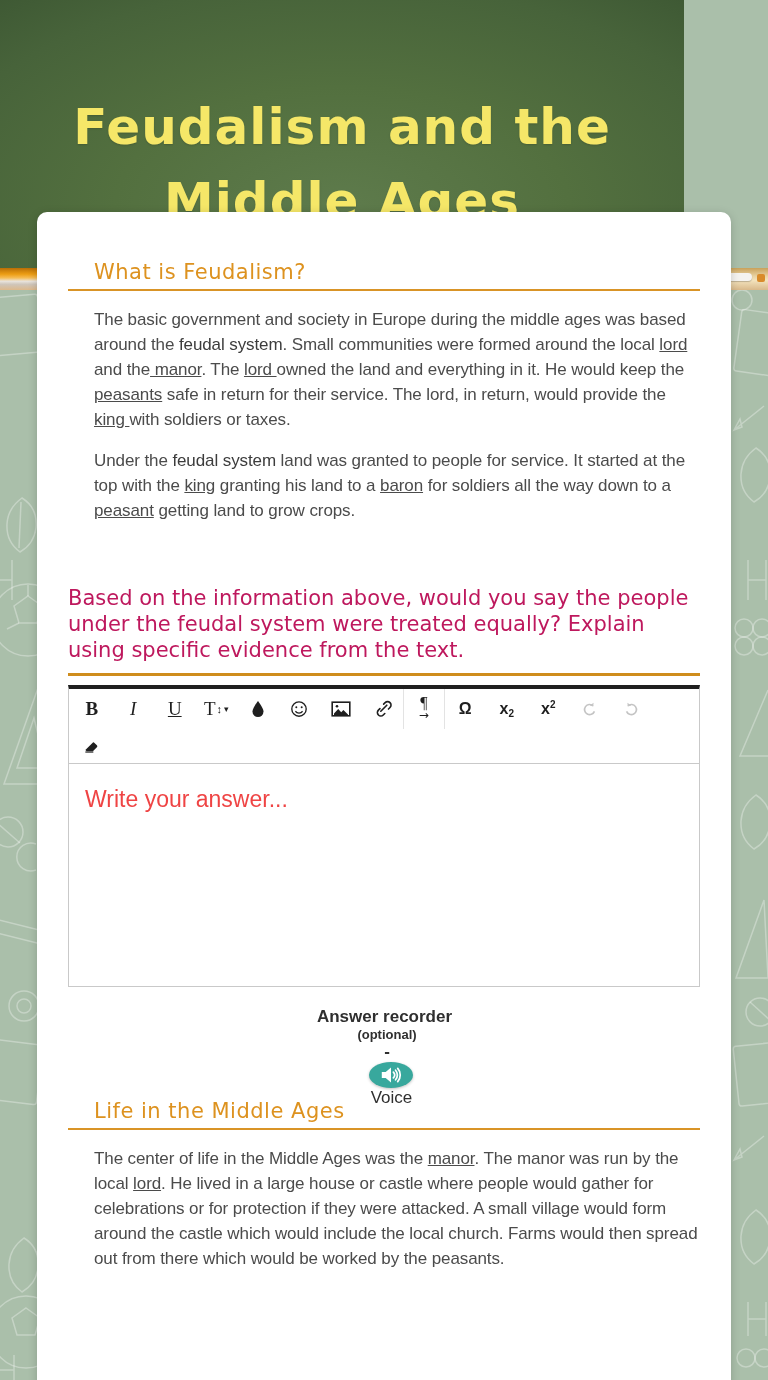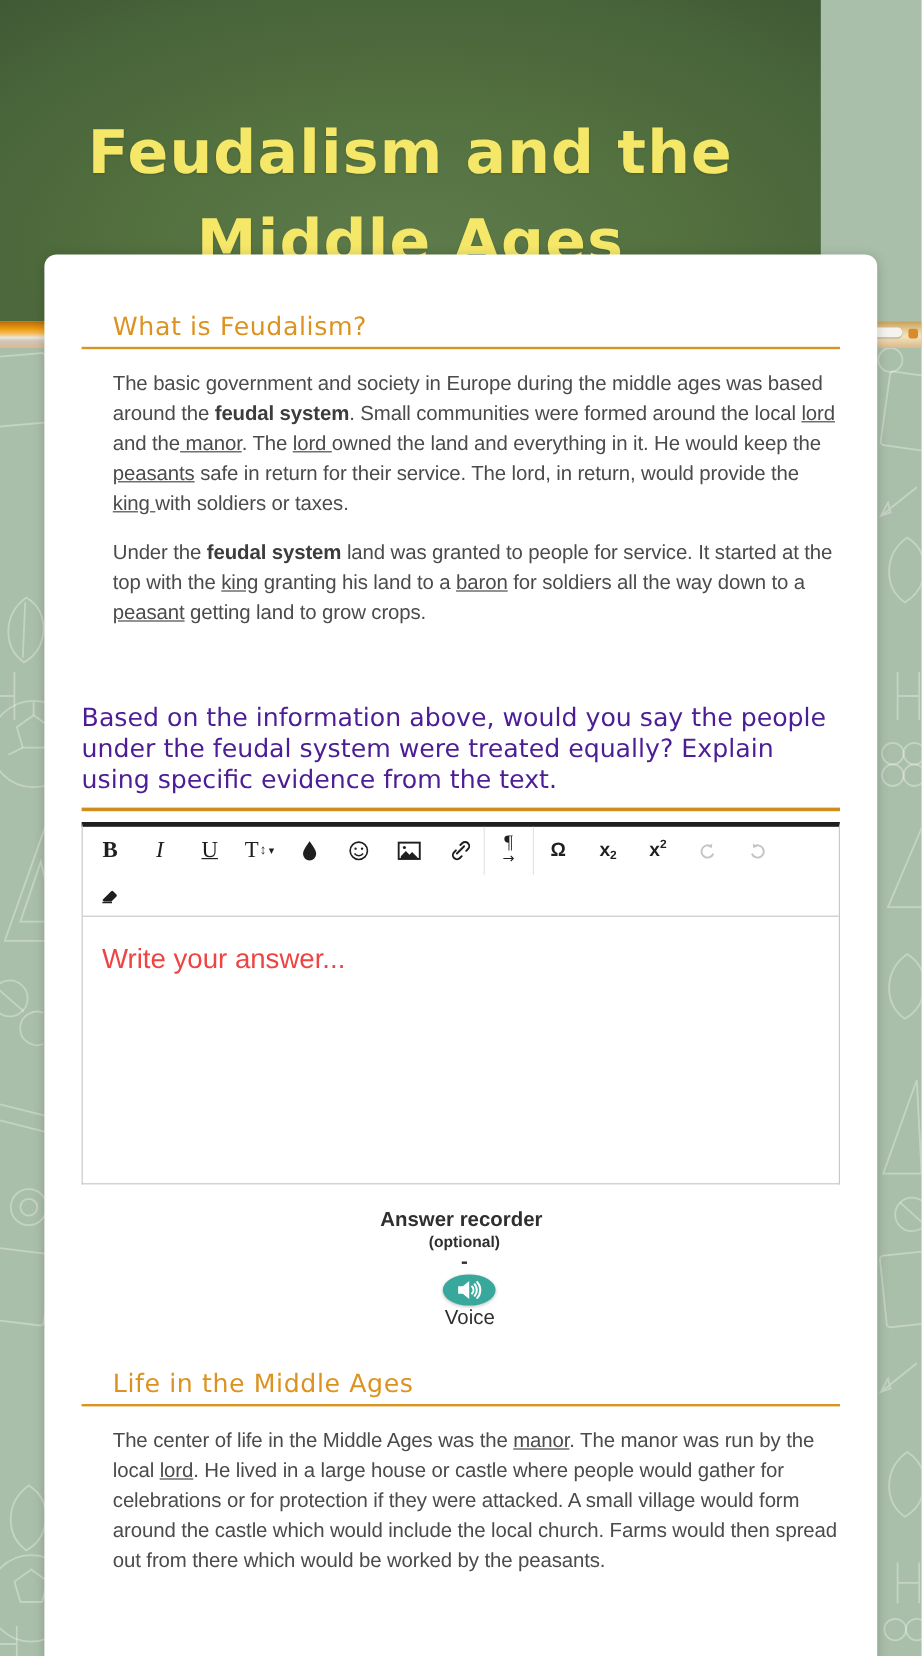"feudal system" .seg-b { font-weight: 700 -> 400 }
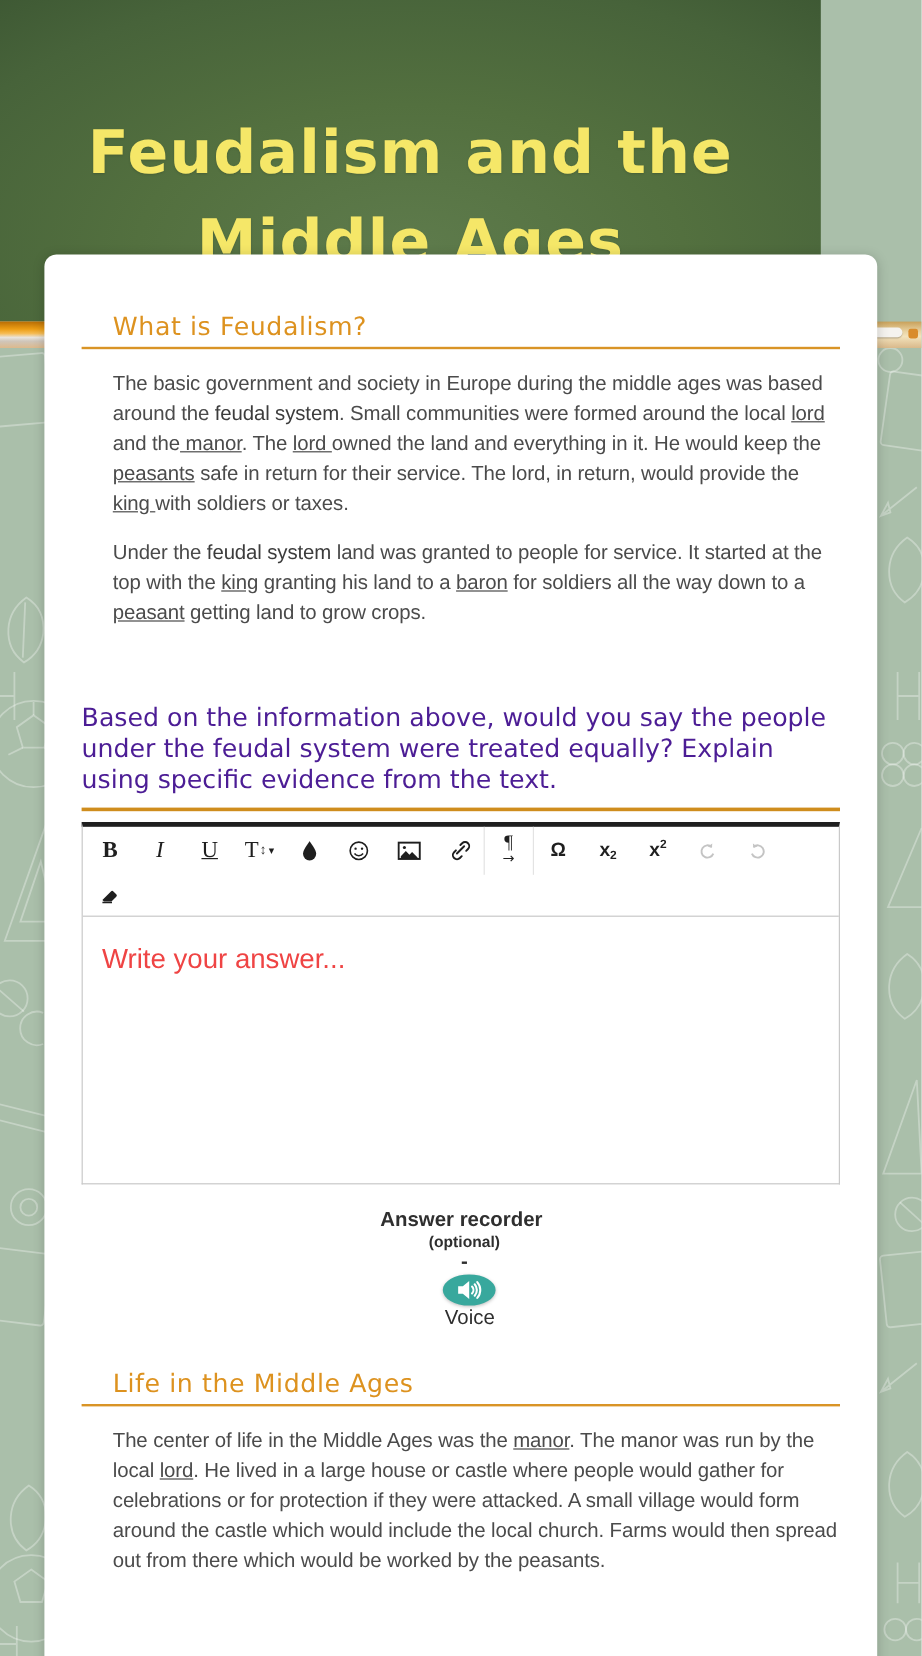"Based on the information above," .question { color: #4c1d95 -> #be185d }
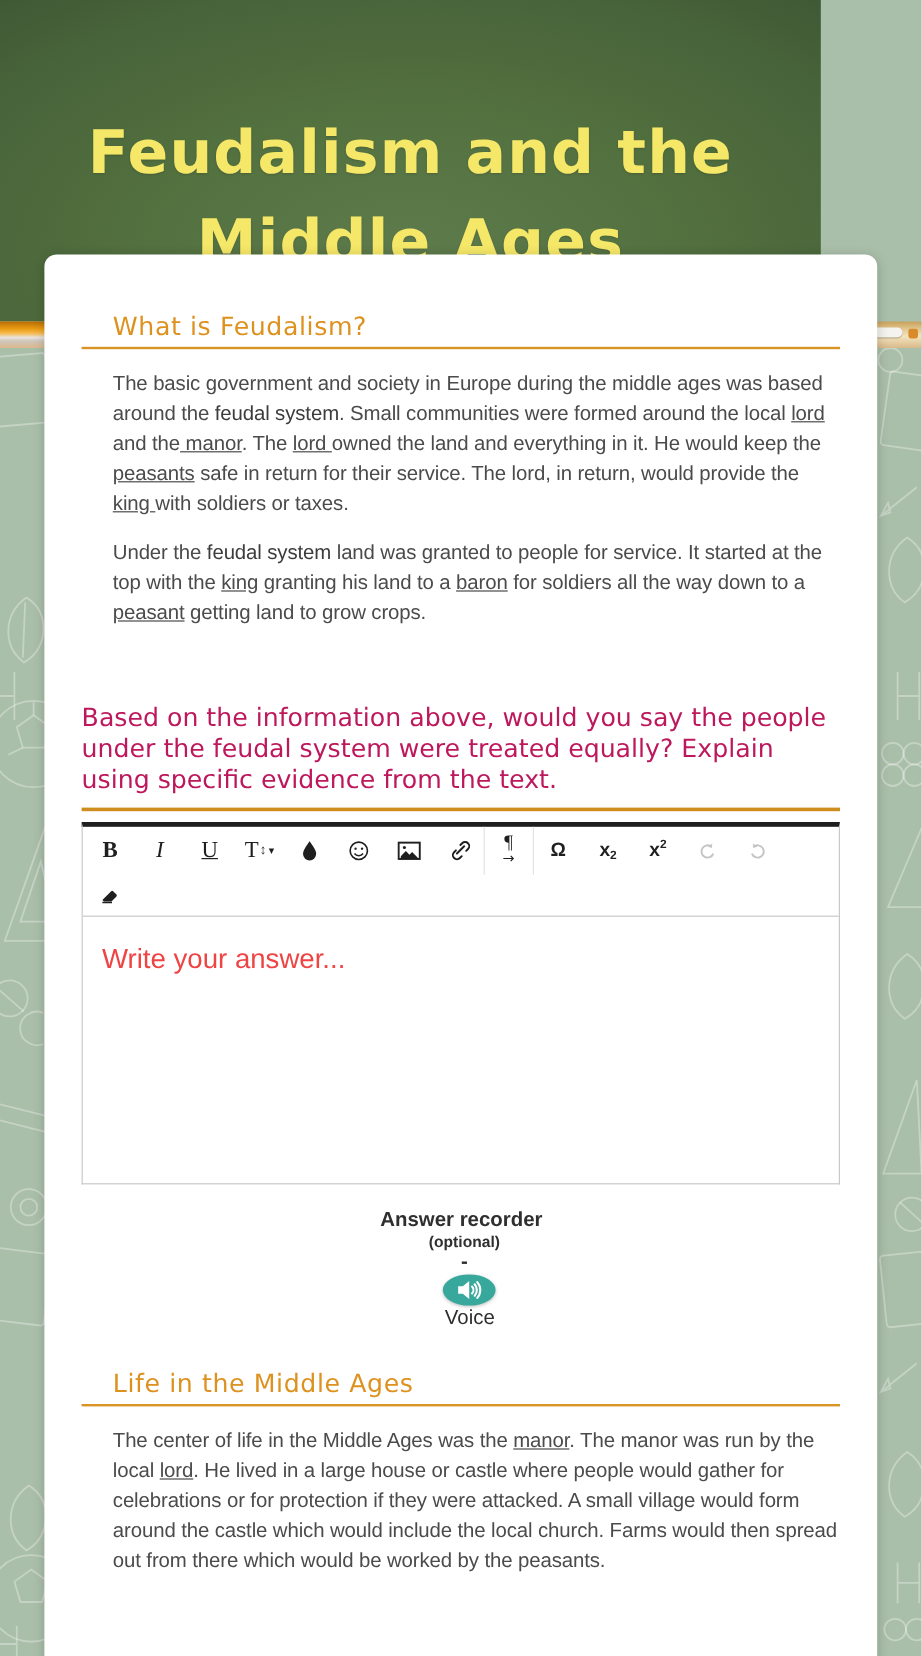"Life in the Middle Ages" .section-2 { margin-top: 86px -> 44px }
